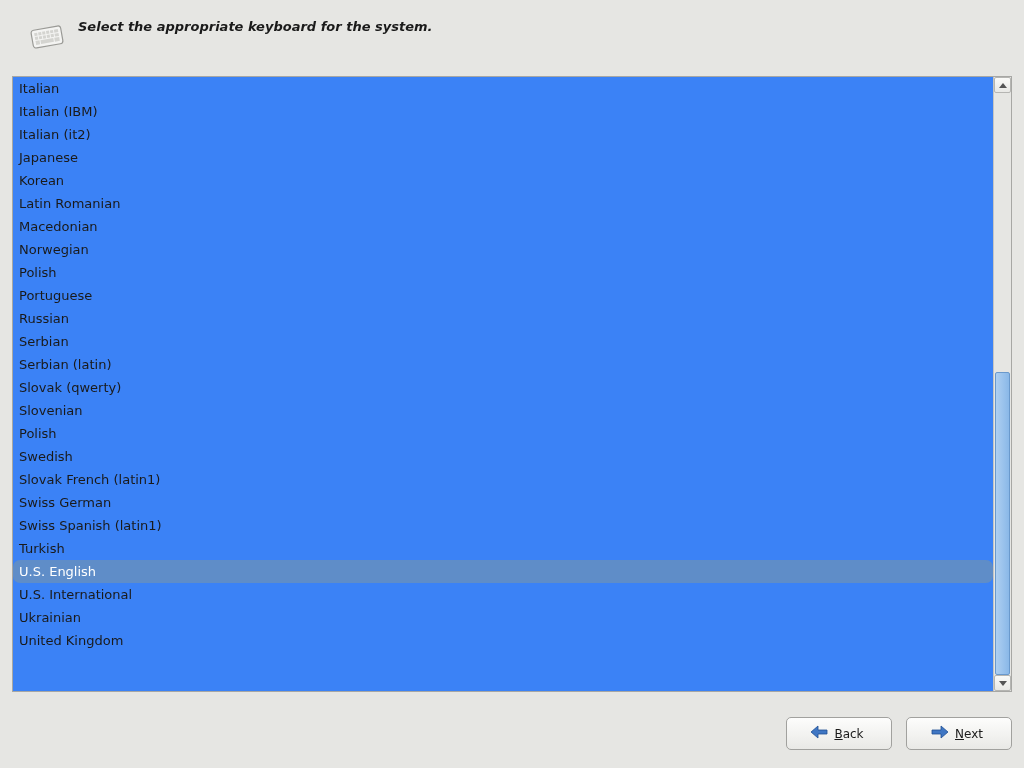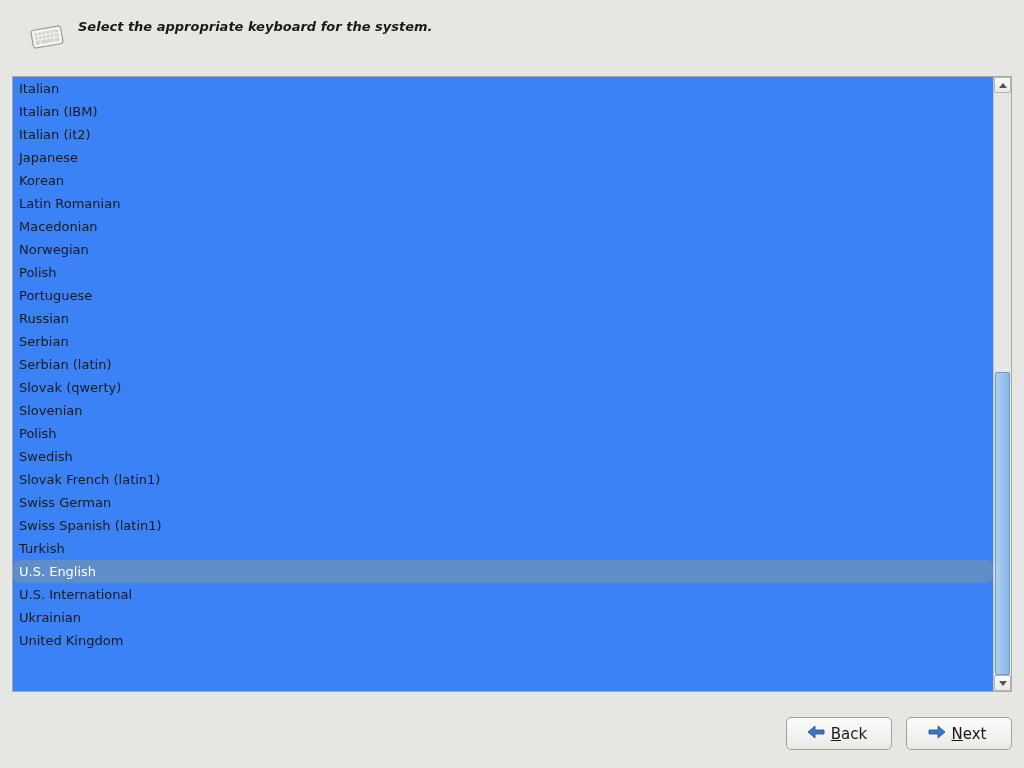"Back" .nav-btn { font-size: 15px -> 12px }
